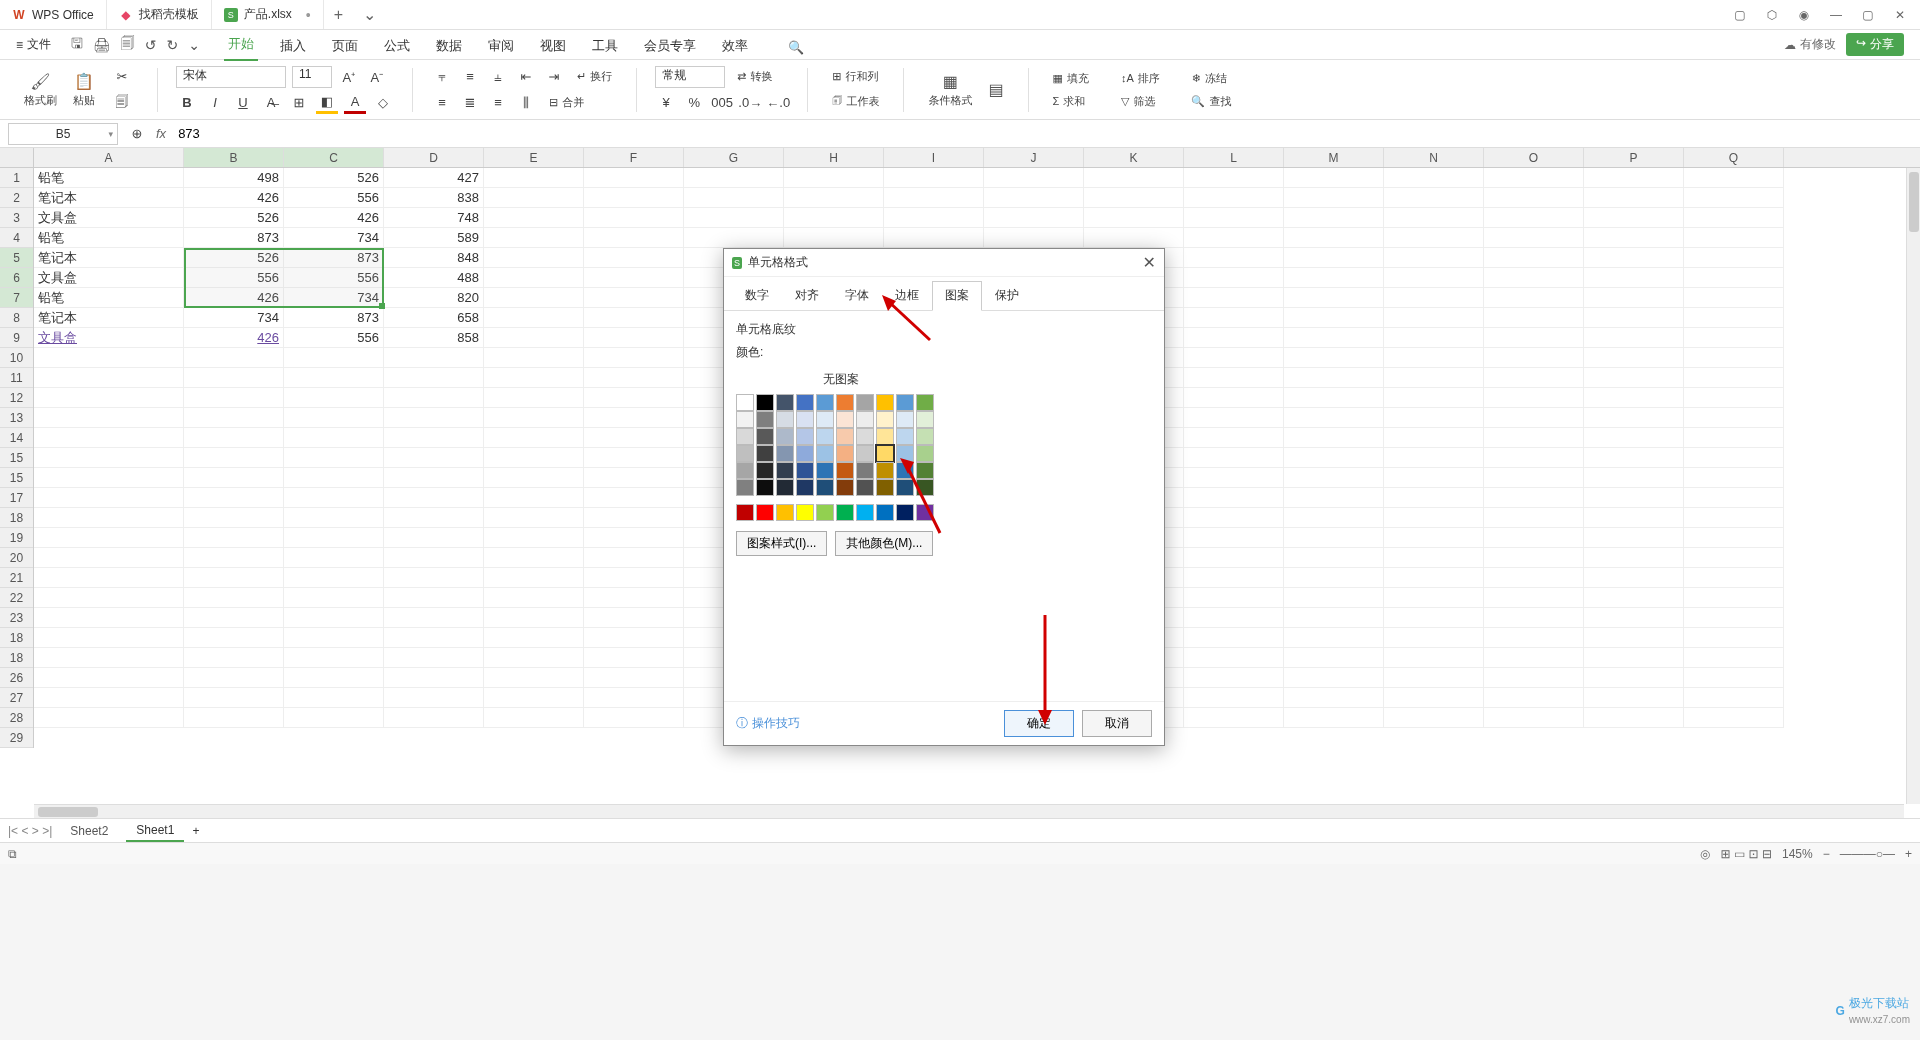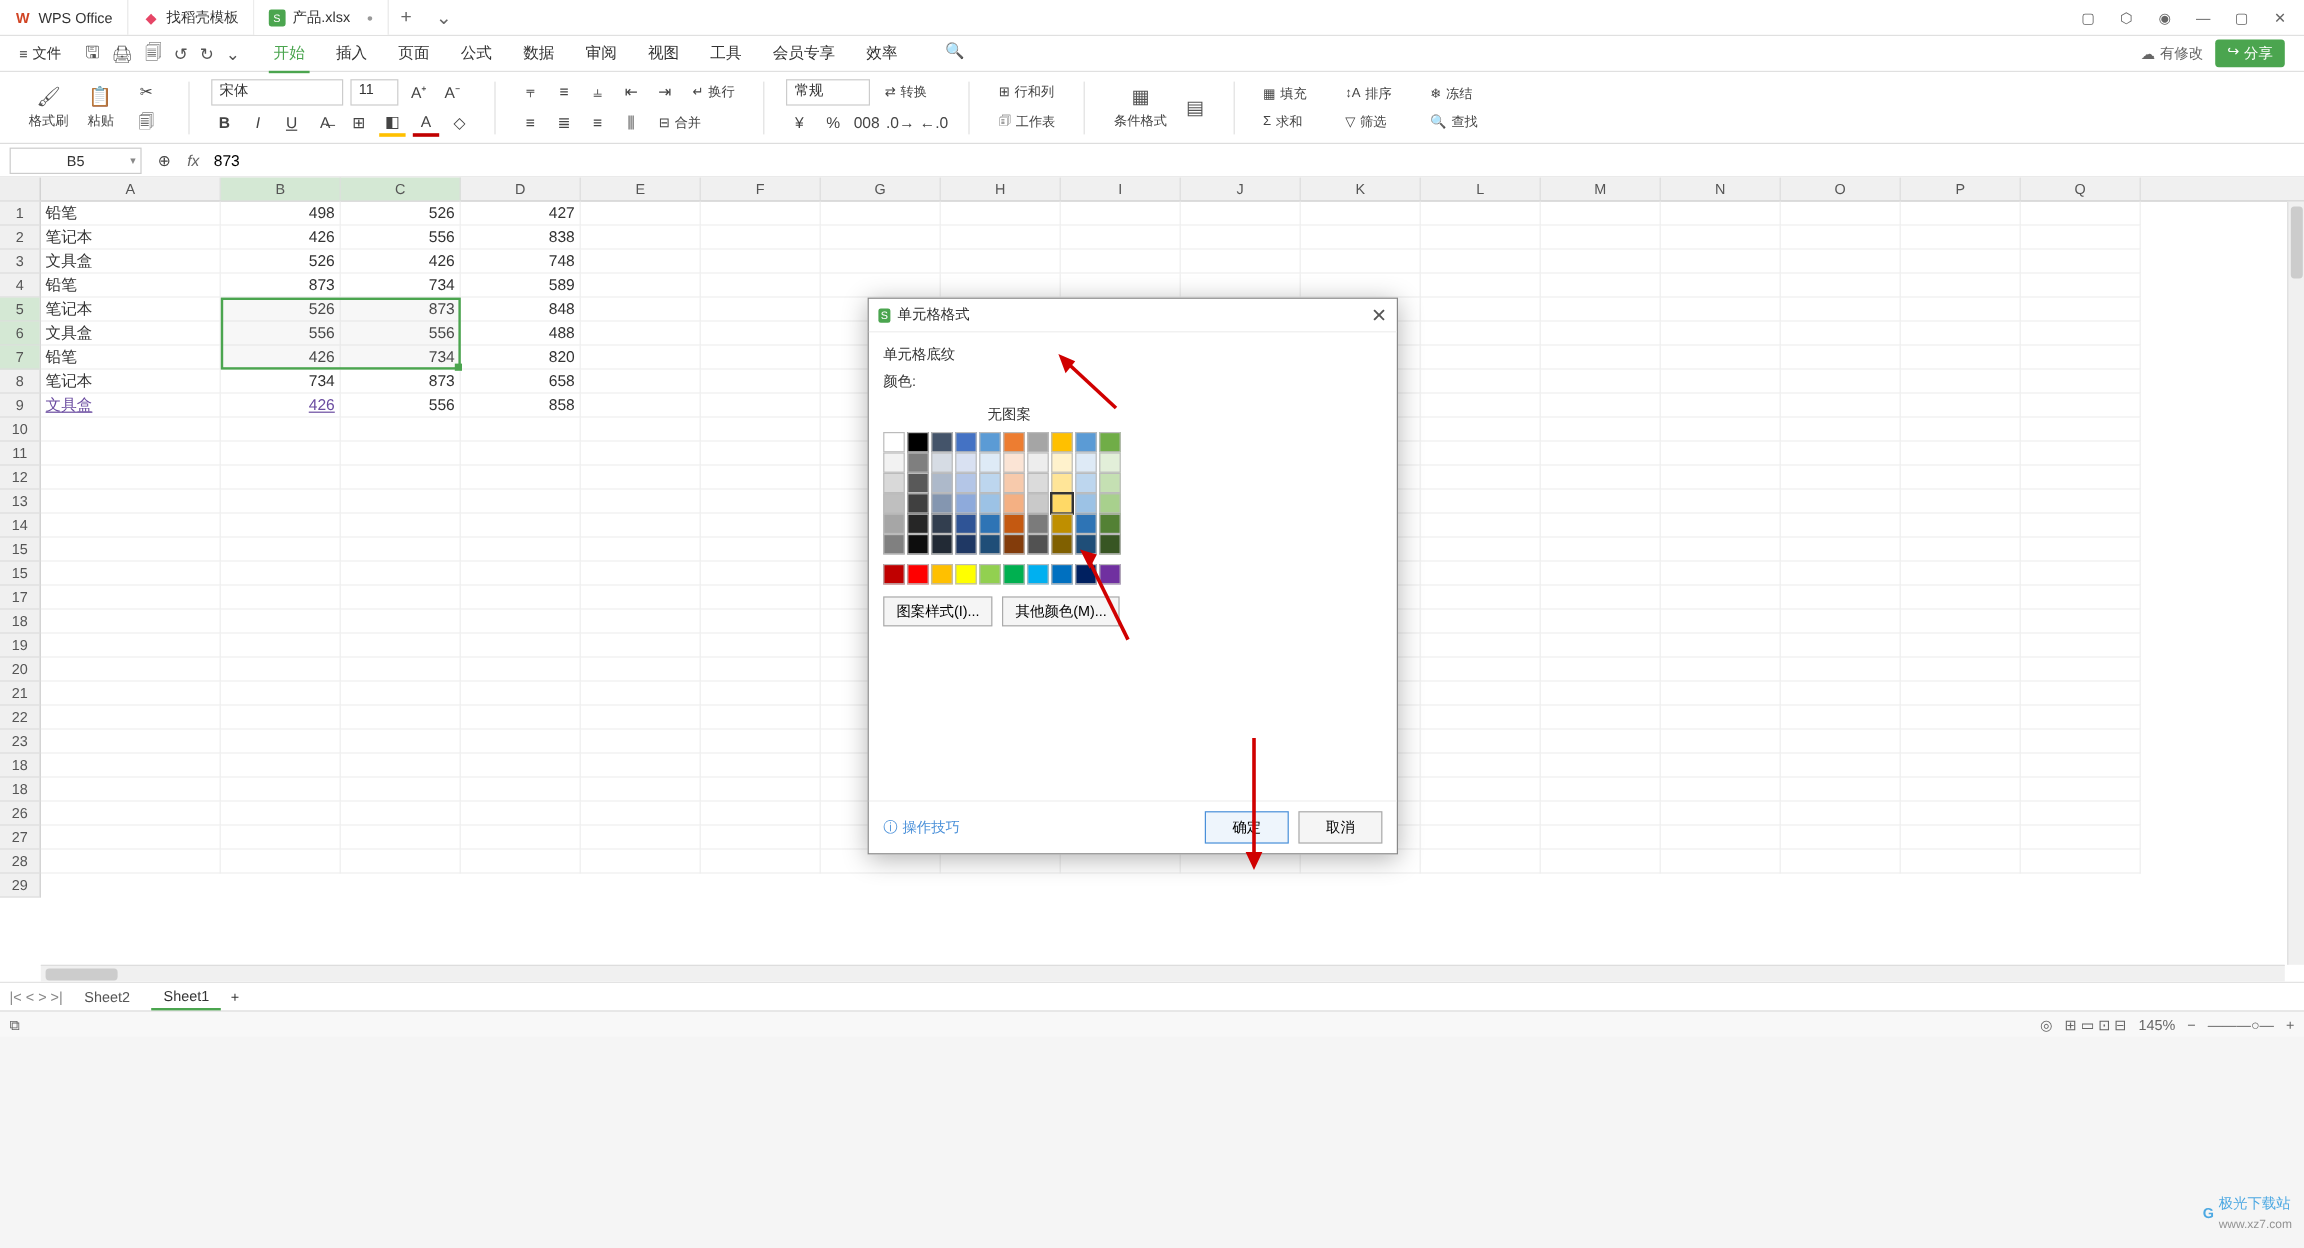"开始" .menubar .tabs { align-items: flex-start -> flex-end }
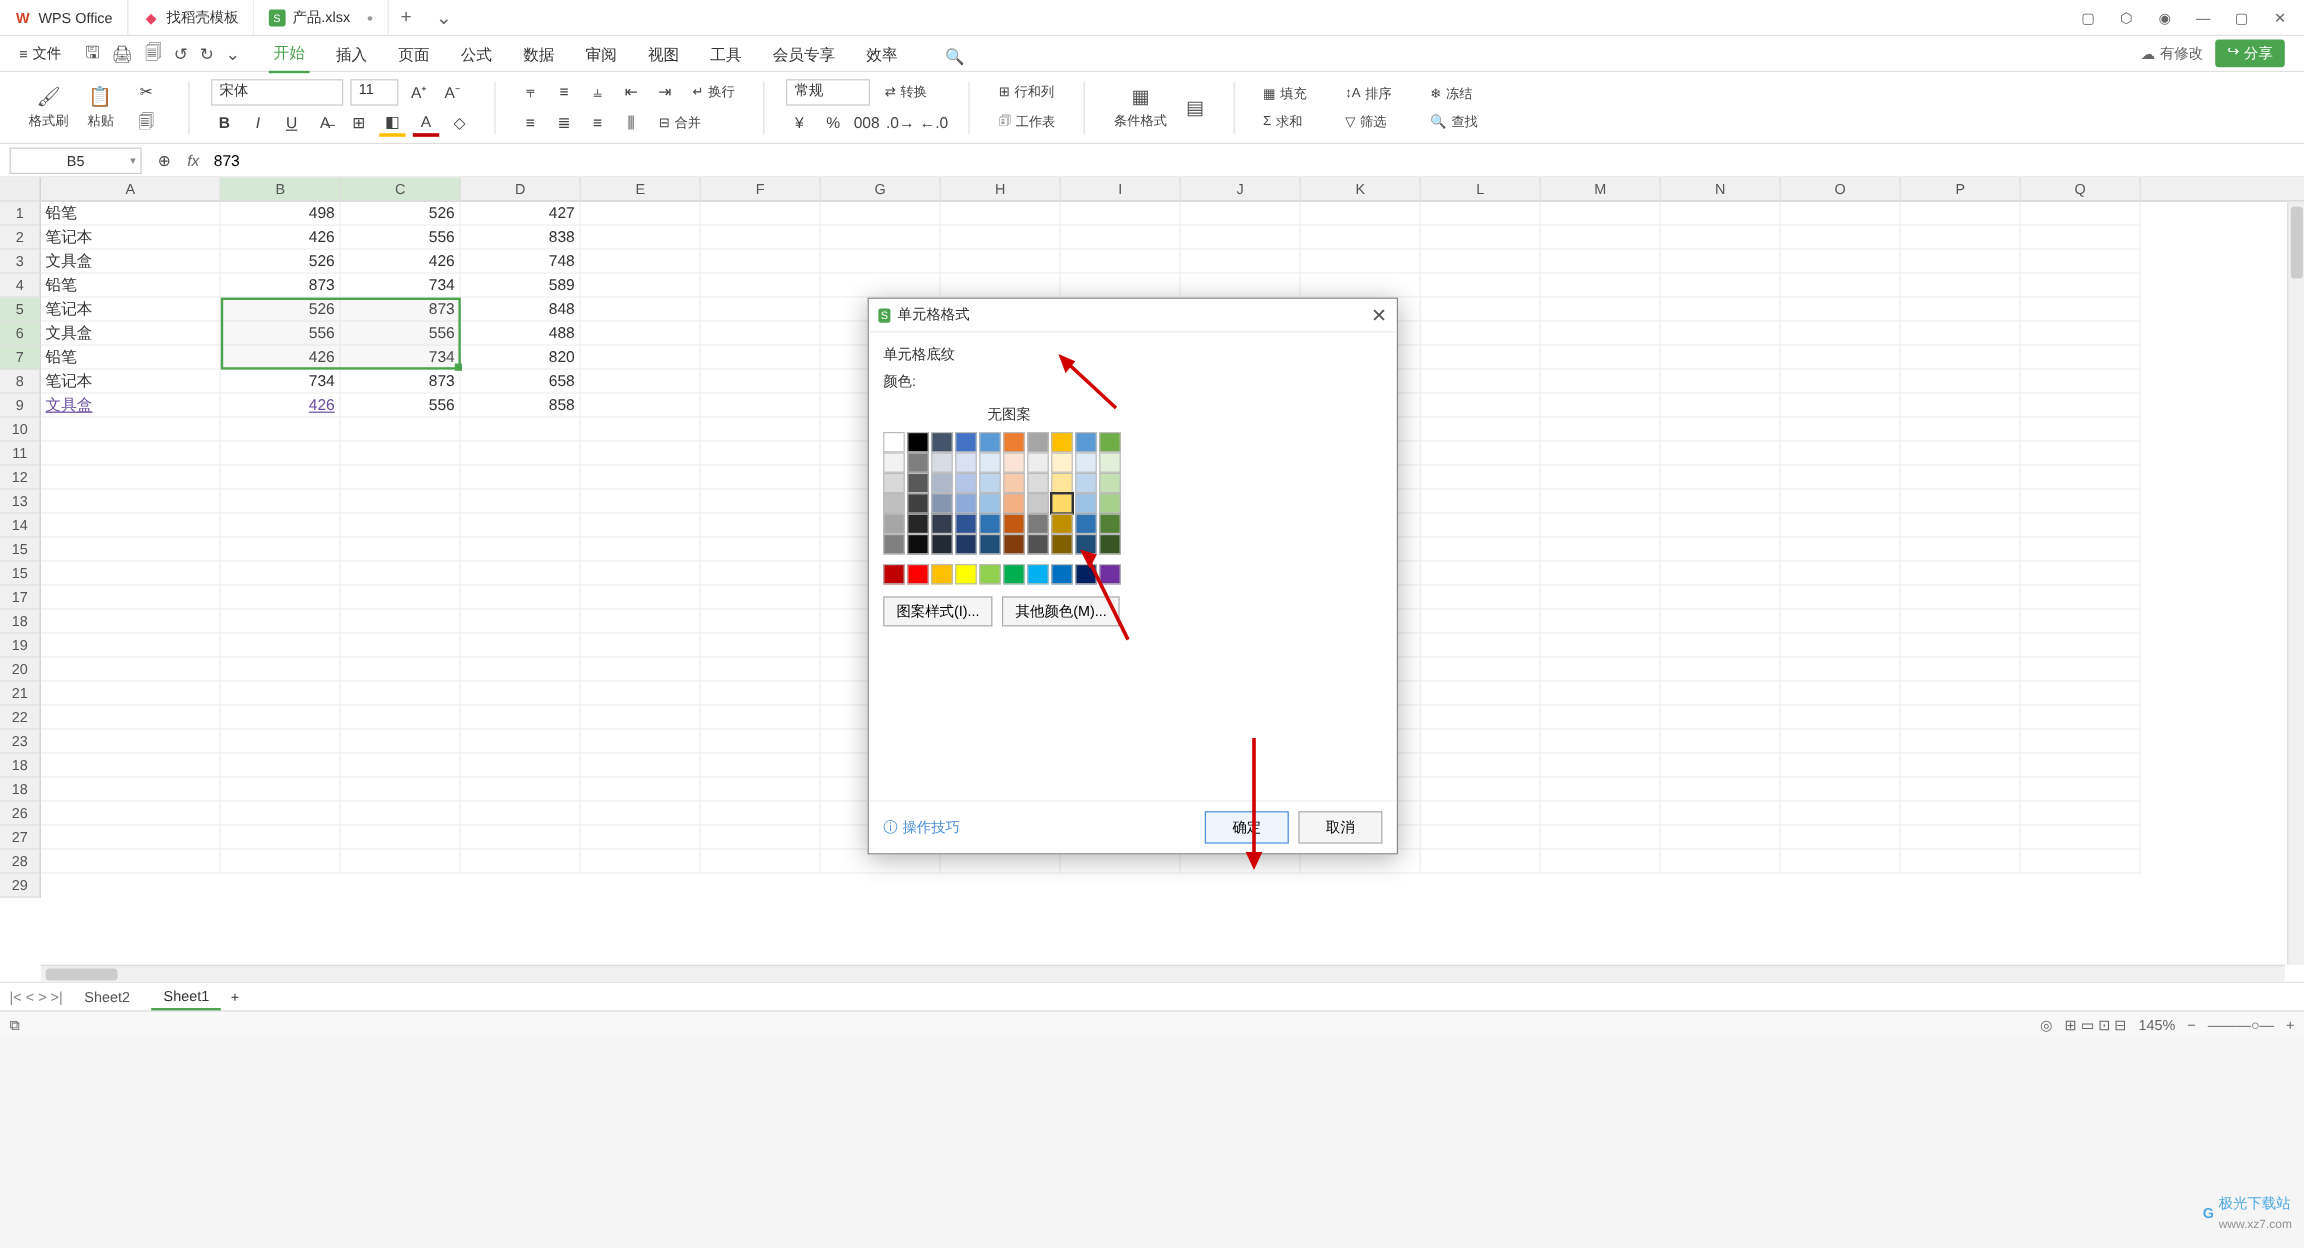"008" span.icbtn { text: 008 -> 005 }
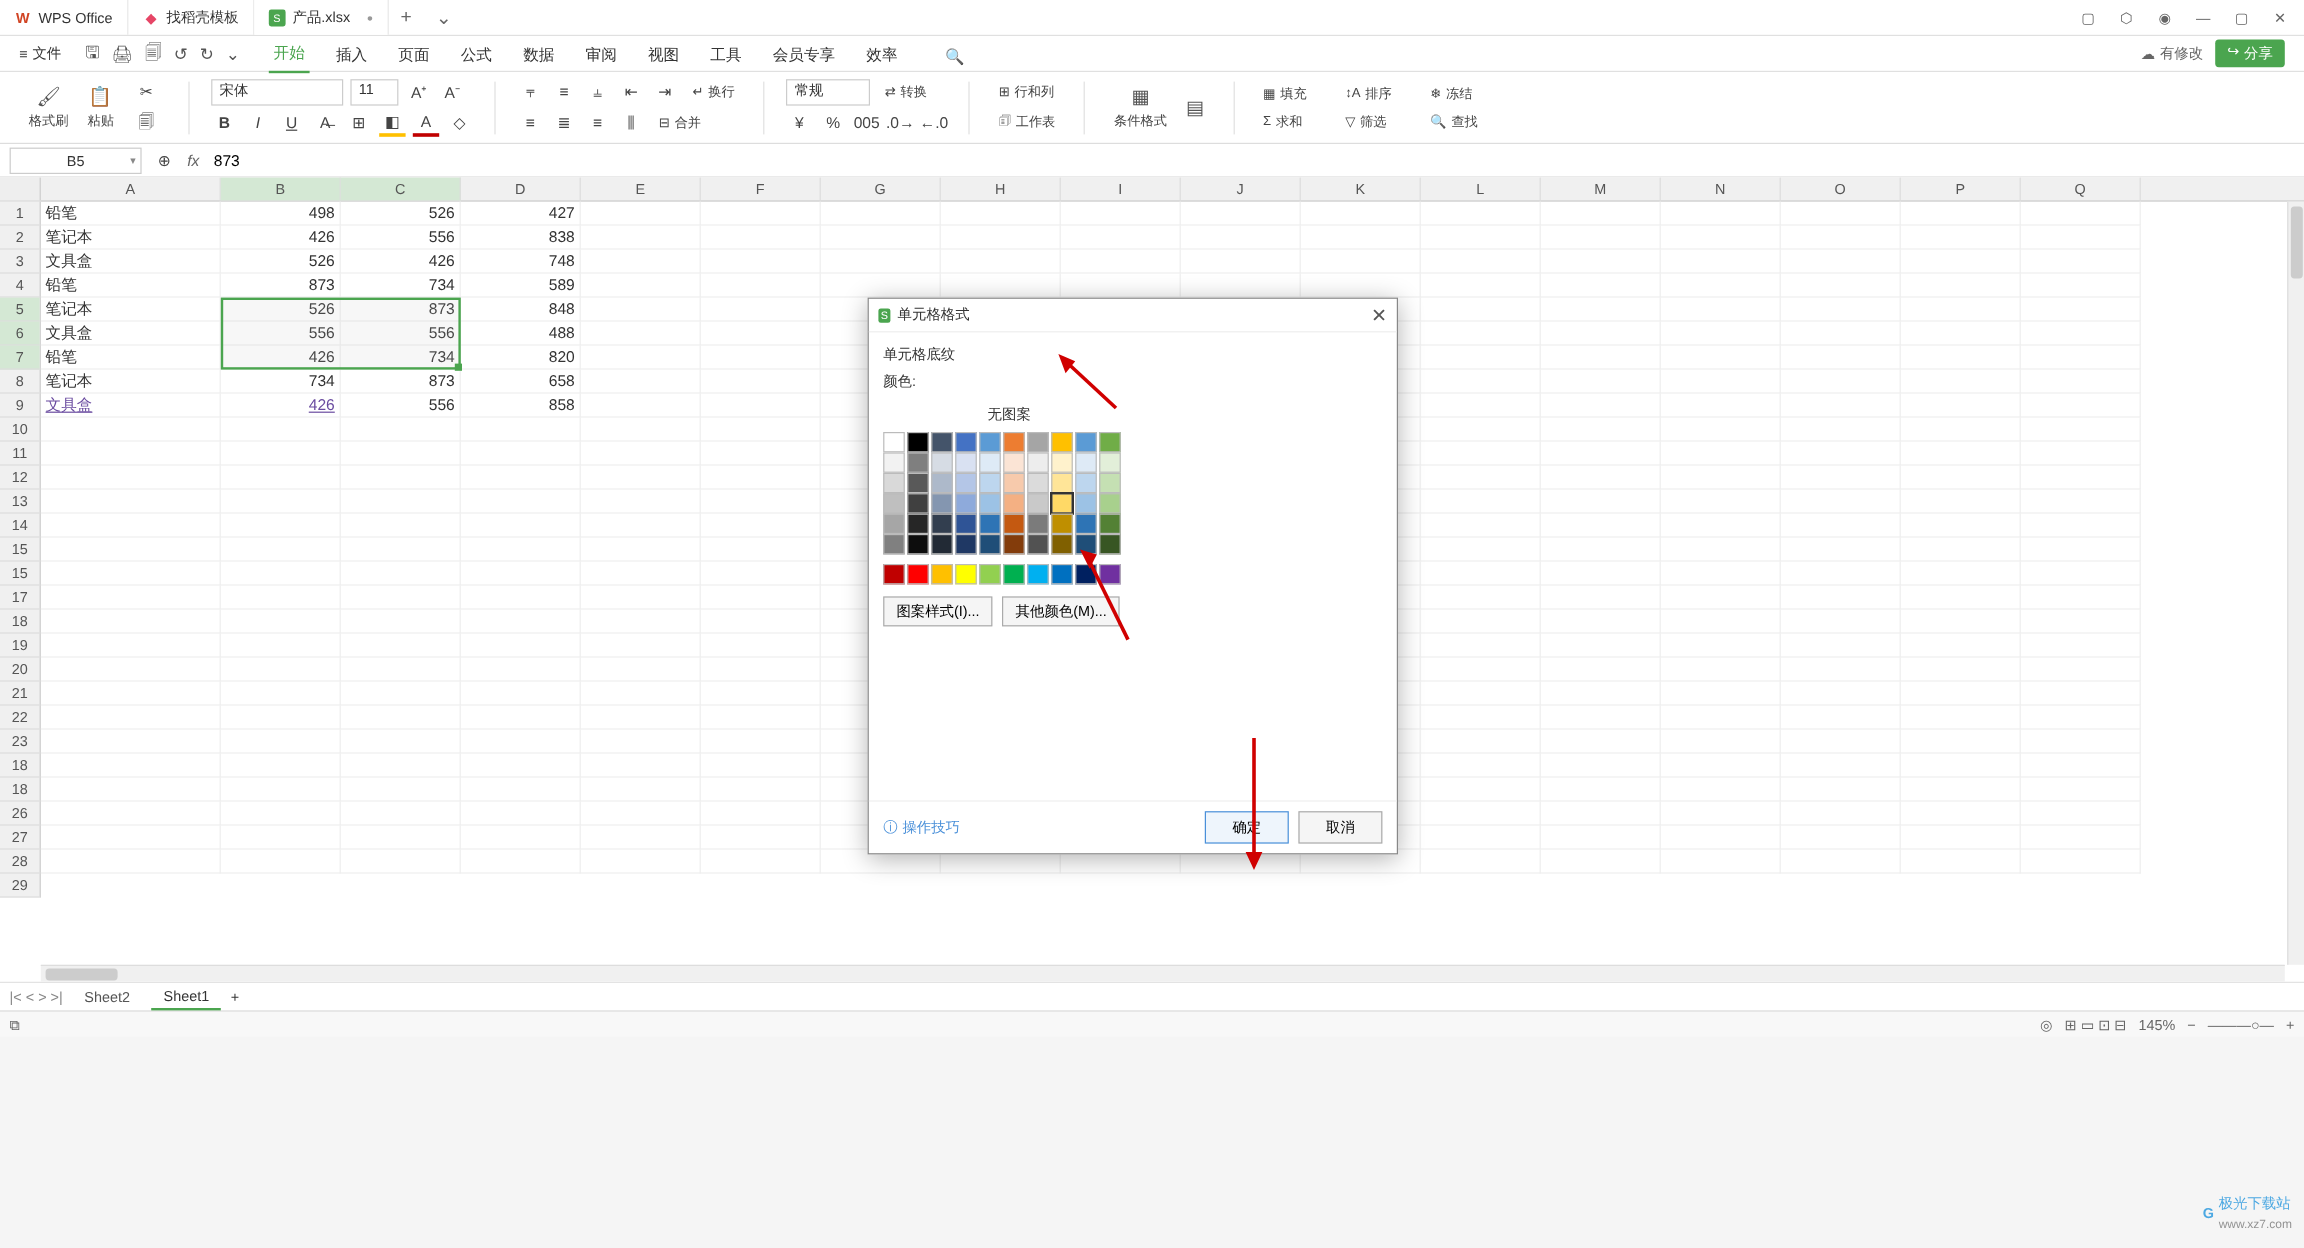"数字" div.dtabs { html: none -> <div> <span>数字</span> <span>对齐</span> <span>字体</span> <span>边框</span> <span>图案</span> <span>保护</span> </div> }
